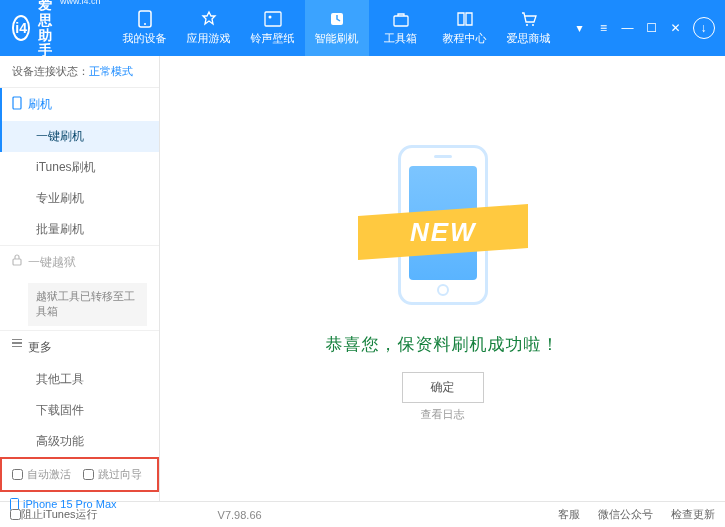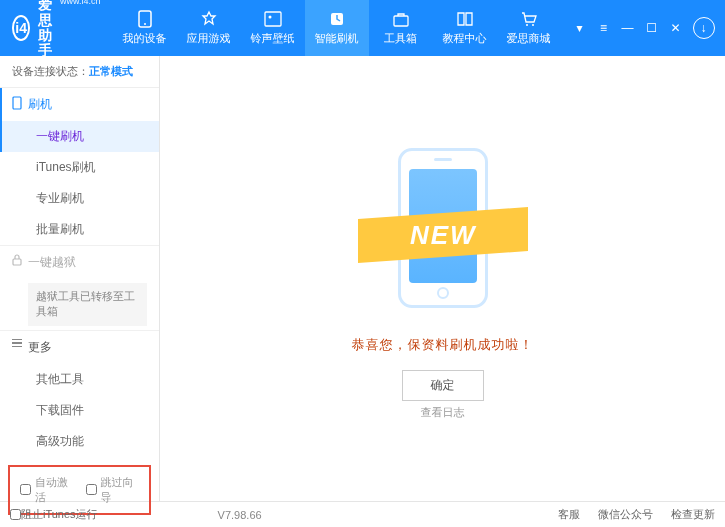"正常模式" .status-val { font-weight: bold -> normal }
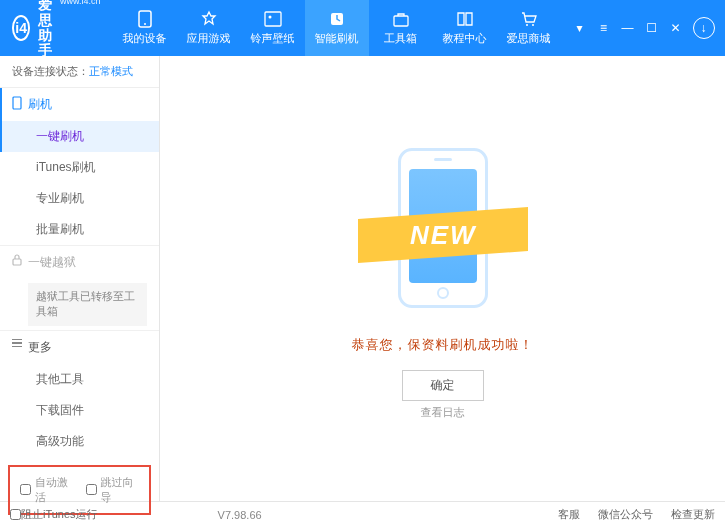"一键刷机" .side-item.active { color: #6d28d9 -> #0c4a6e }
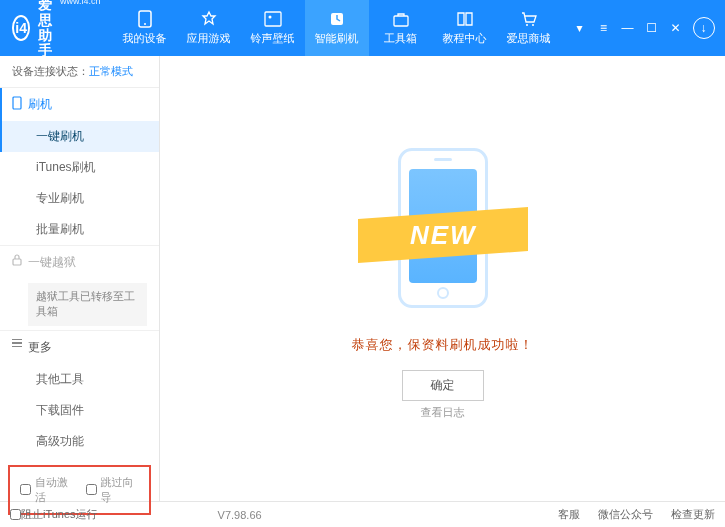"恭喜您，保资料刷机成功啦！" .success-text { color: #c2410c -> #15803d; font-size: 13px -> 17px }
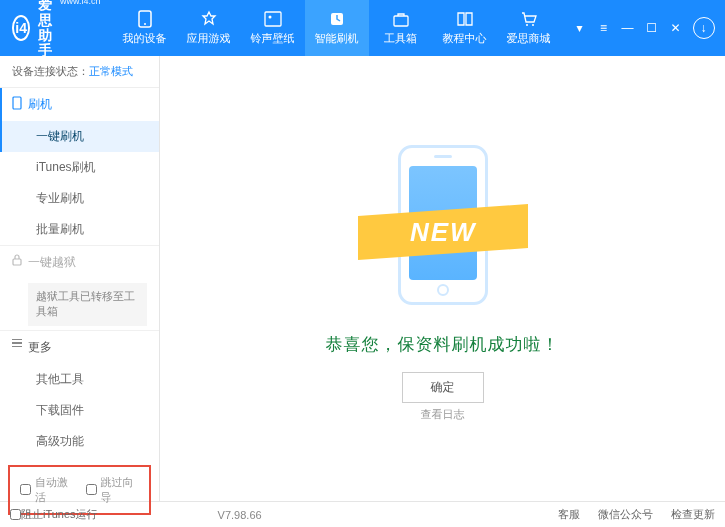"自动激活" .checkbox-row { margin: 8px -> 0 }
